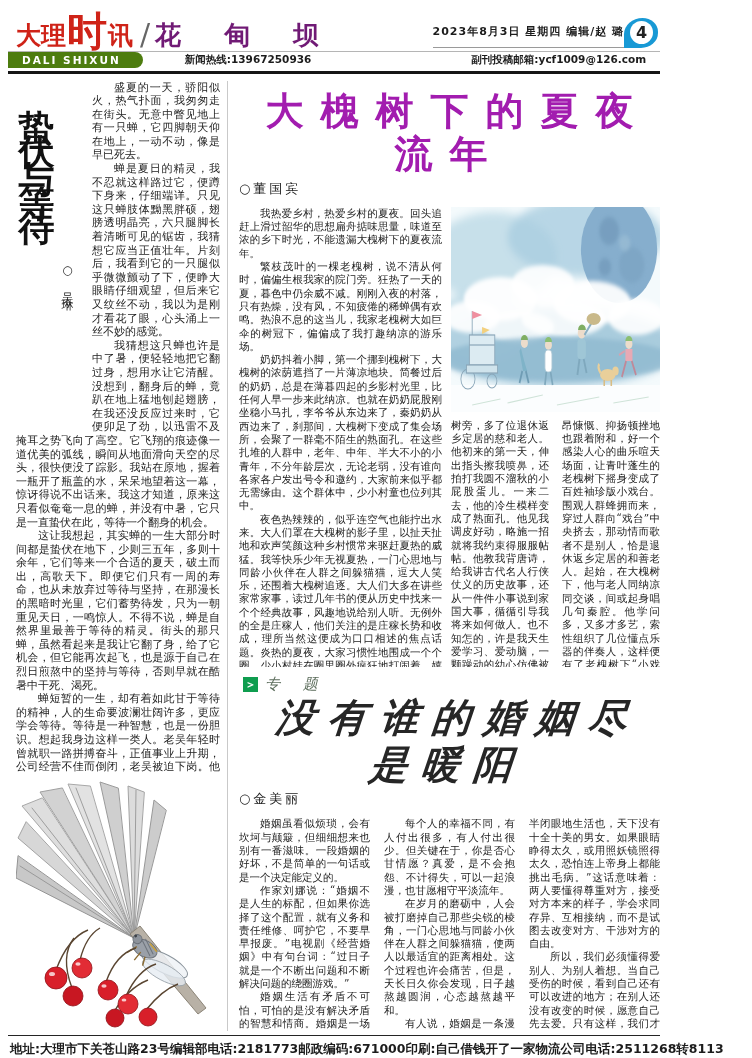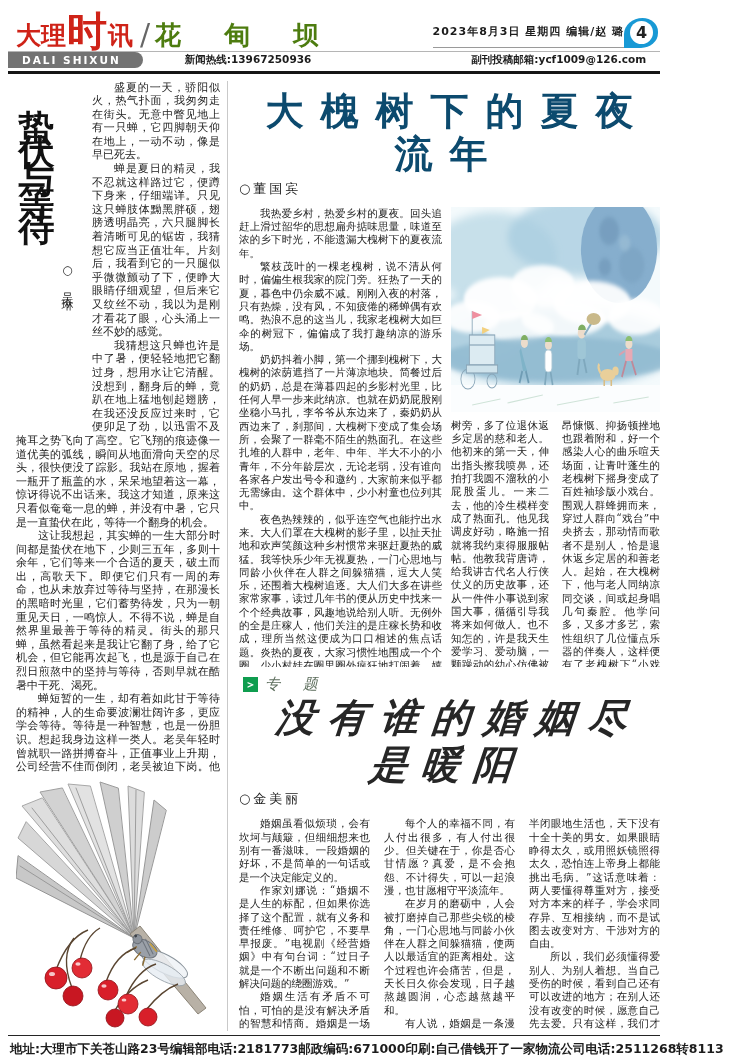"花 甸 坝" .section-name { color: #4d7c0f -> #701a75 }
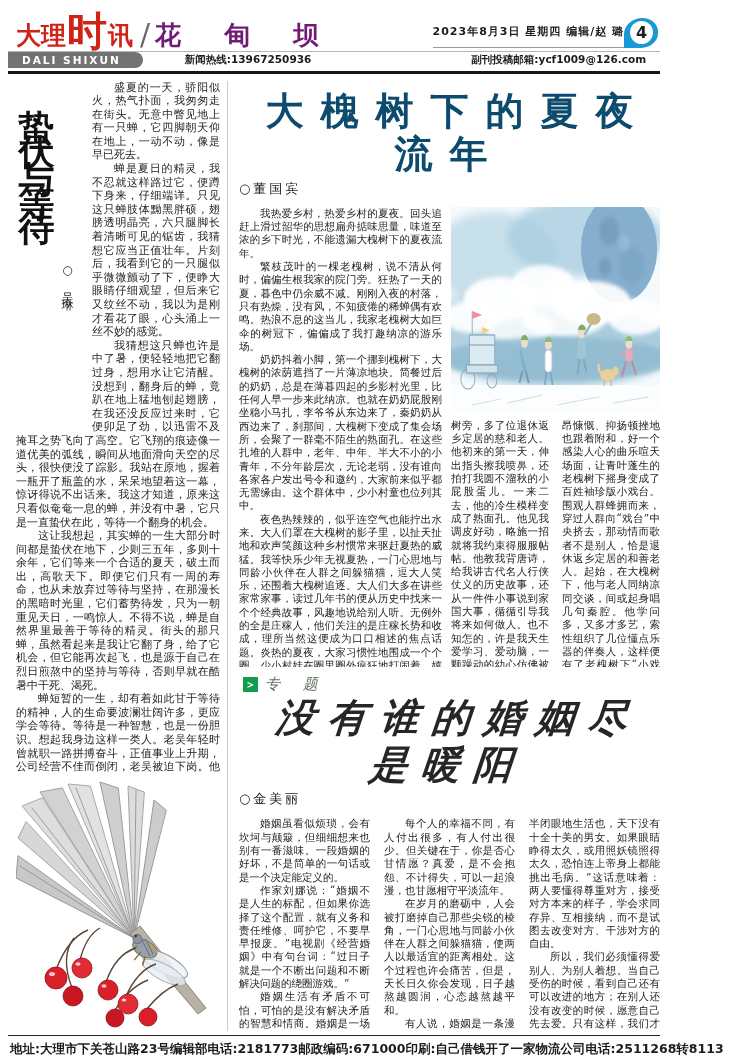"DALI SHIXUN" .en-bar { background: #737373 -> #4d7c0f }
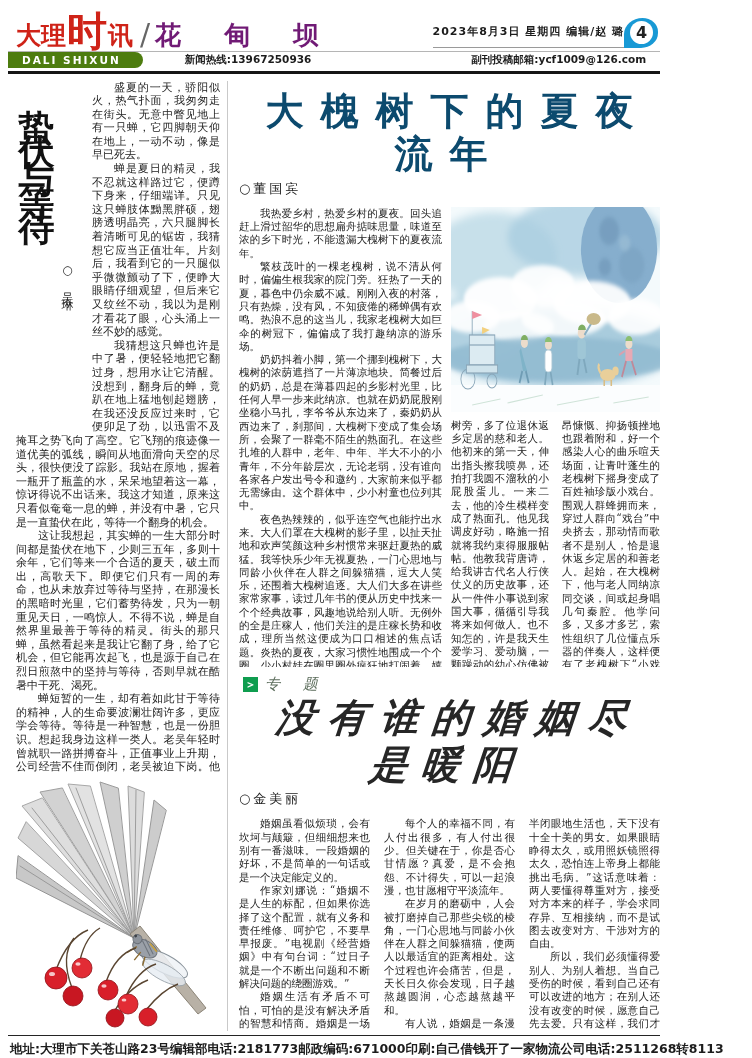"大槐树下的夏夜流年" .locust-title { color: #0c4a6e -> #a21caf }
